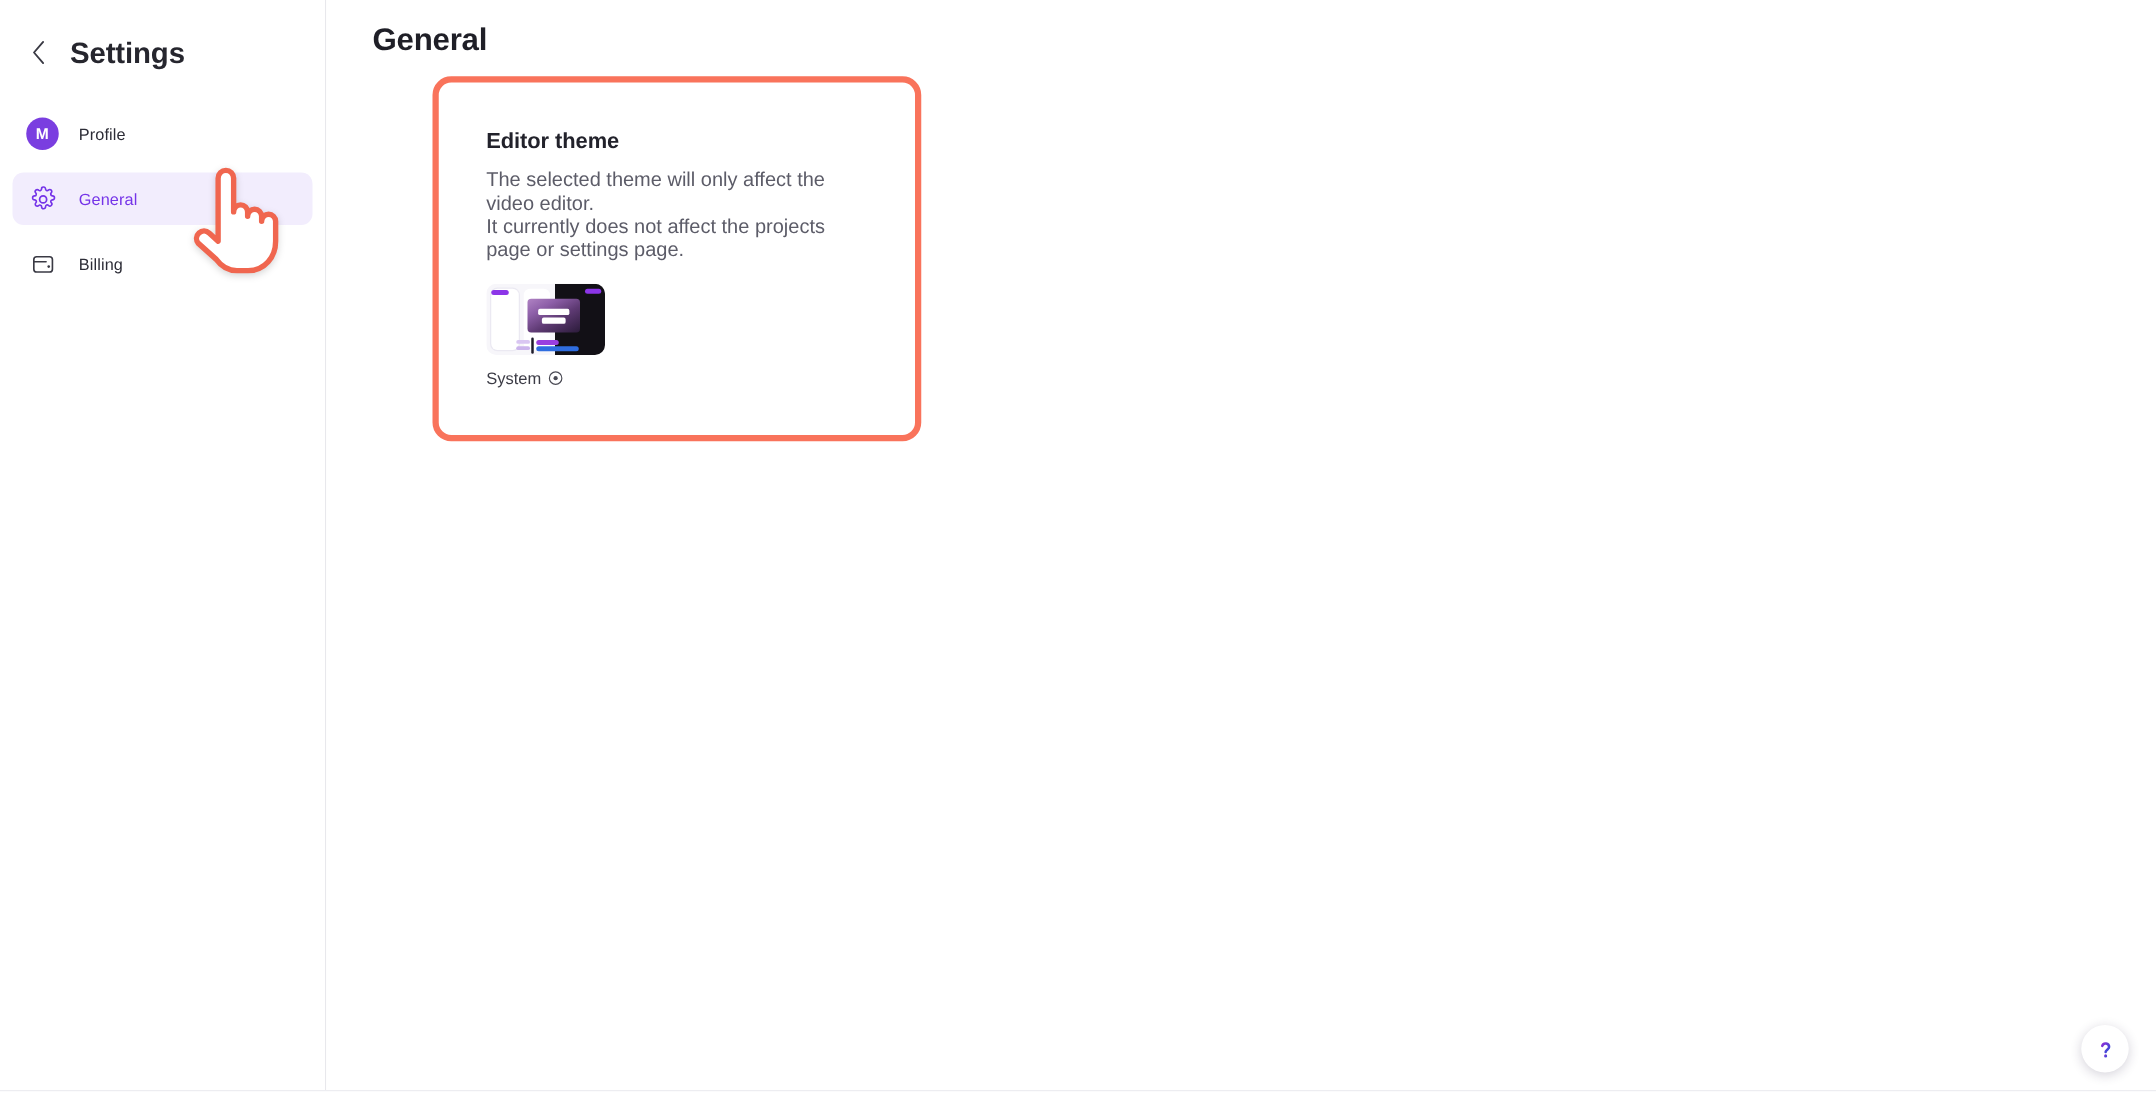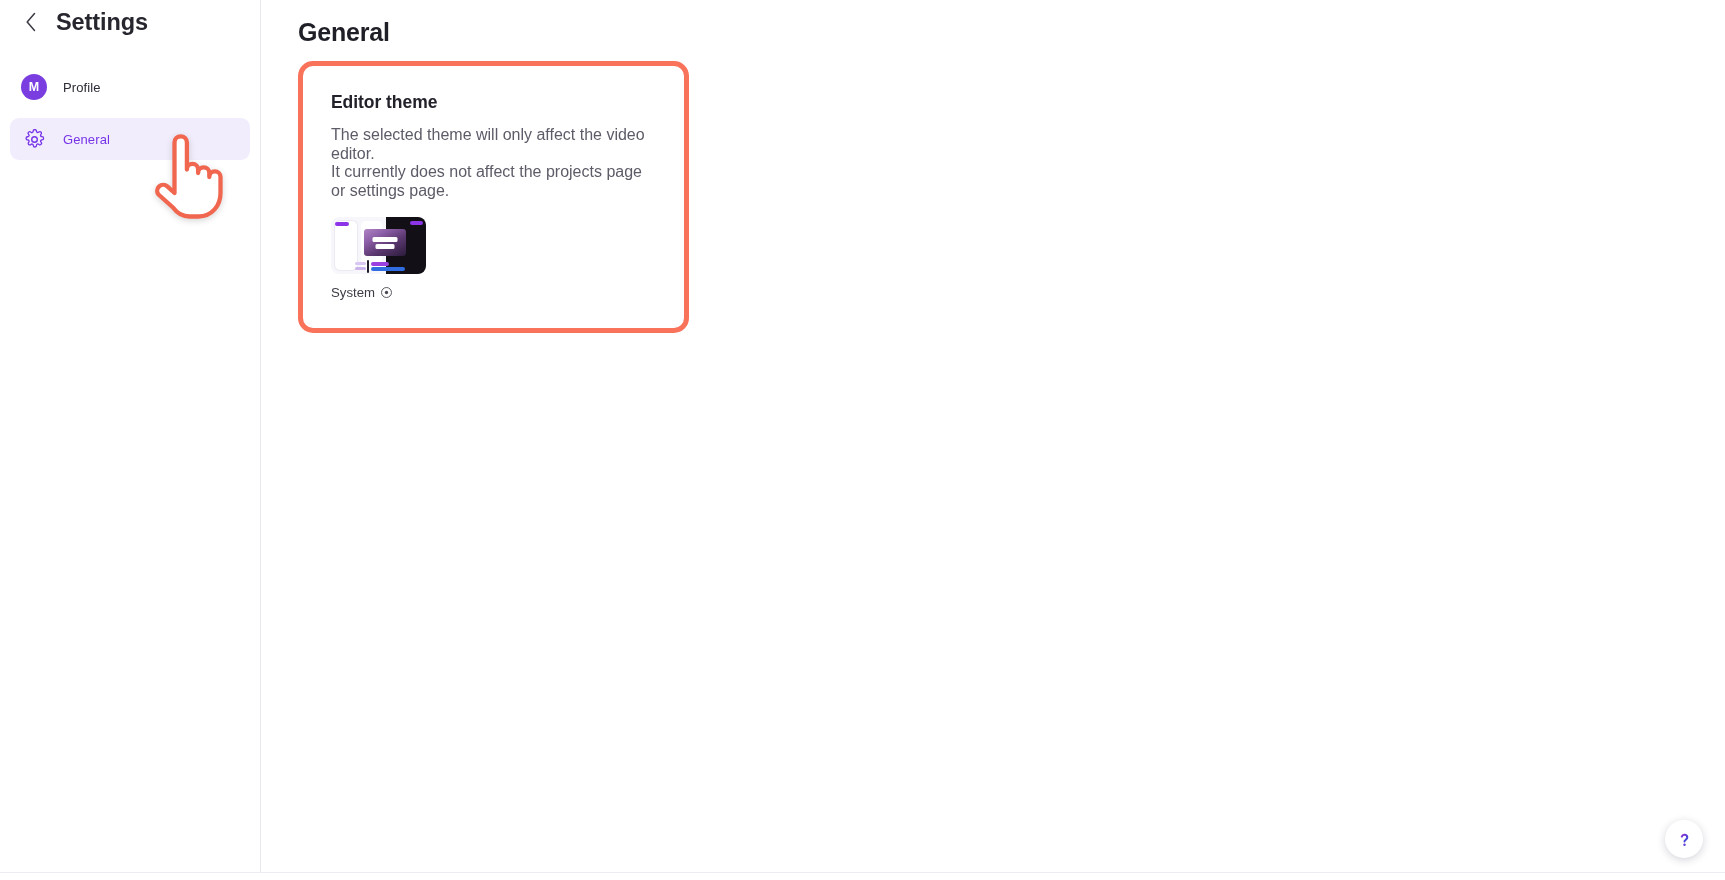"Settings" .sidebar { padding-top: none -> 20px }
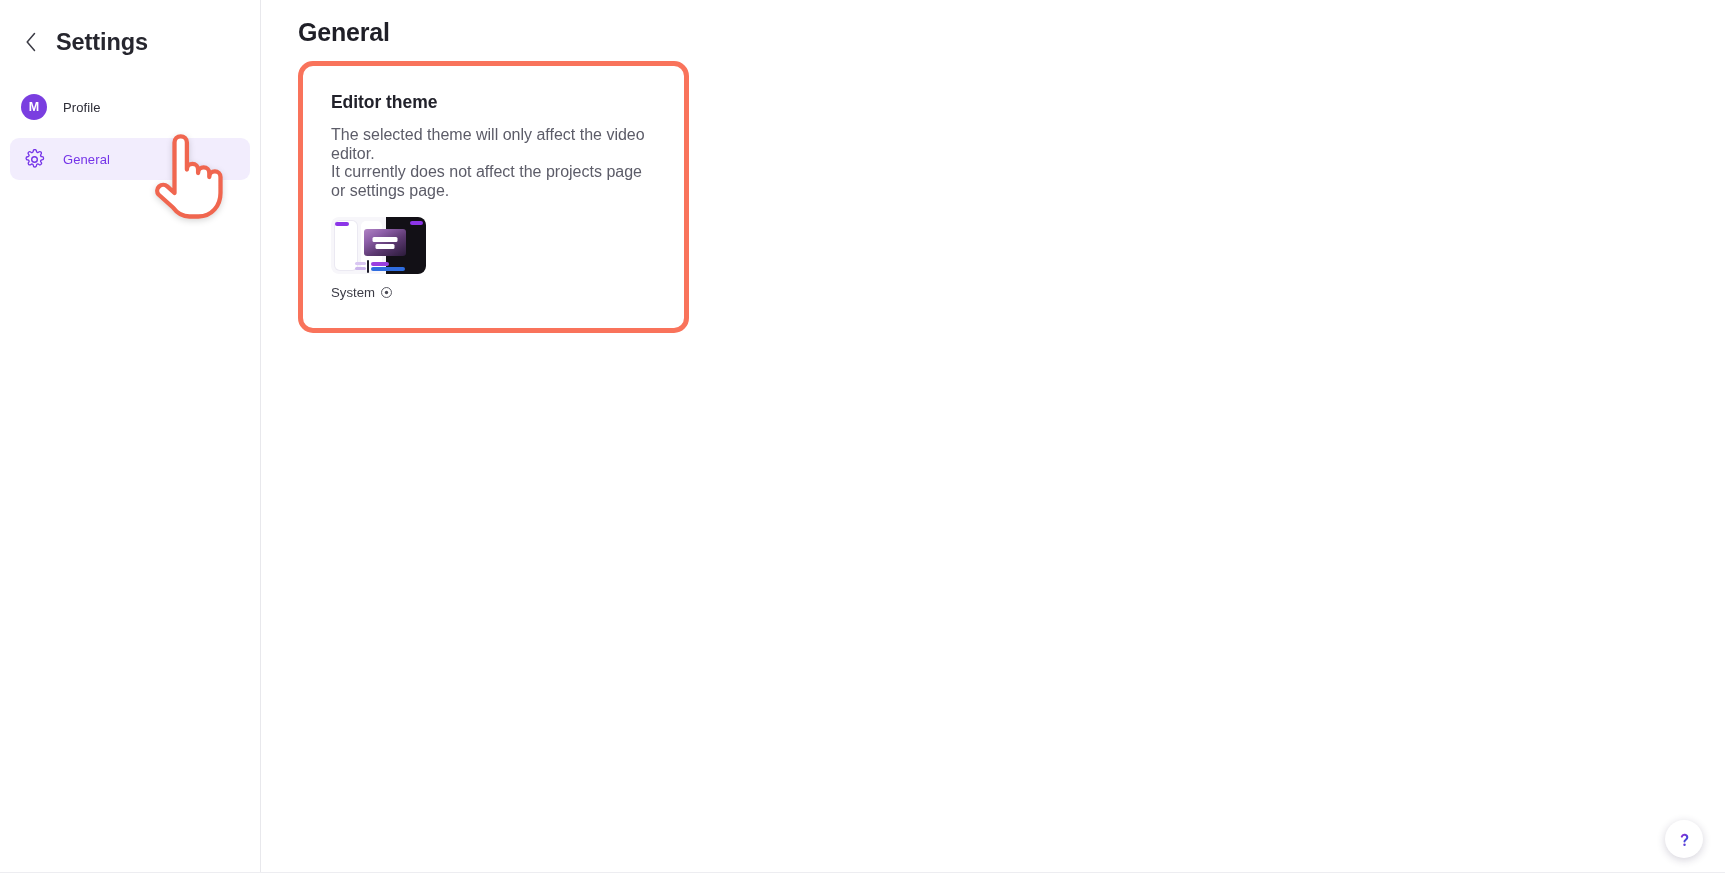"Editor theme" .annotation-frame { margin-left: none -> 48px; padding: 4px -> 14px }
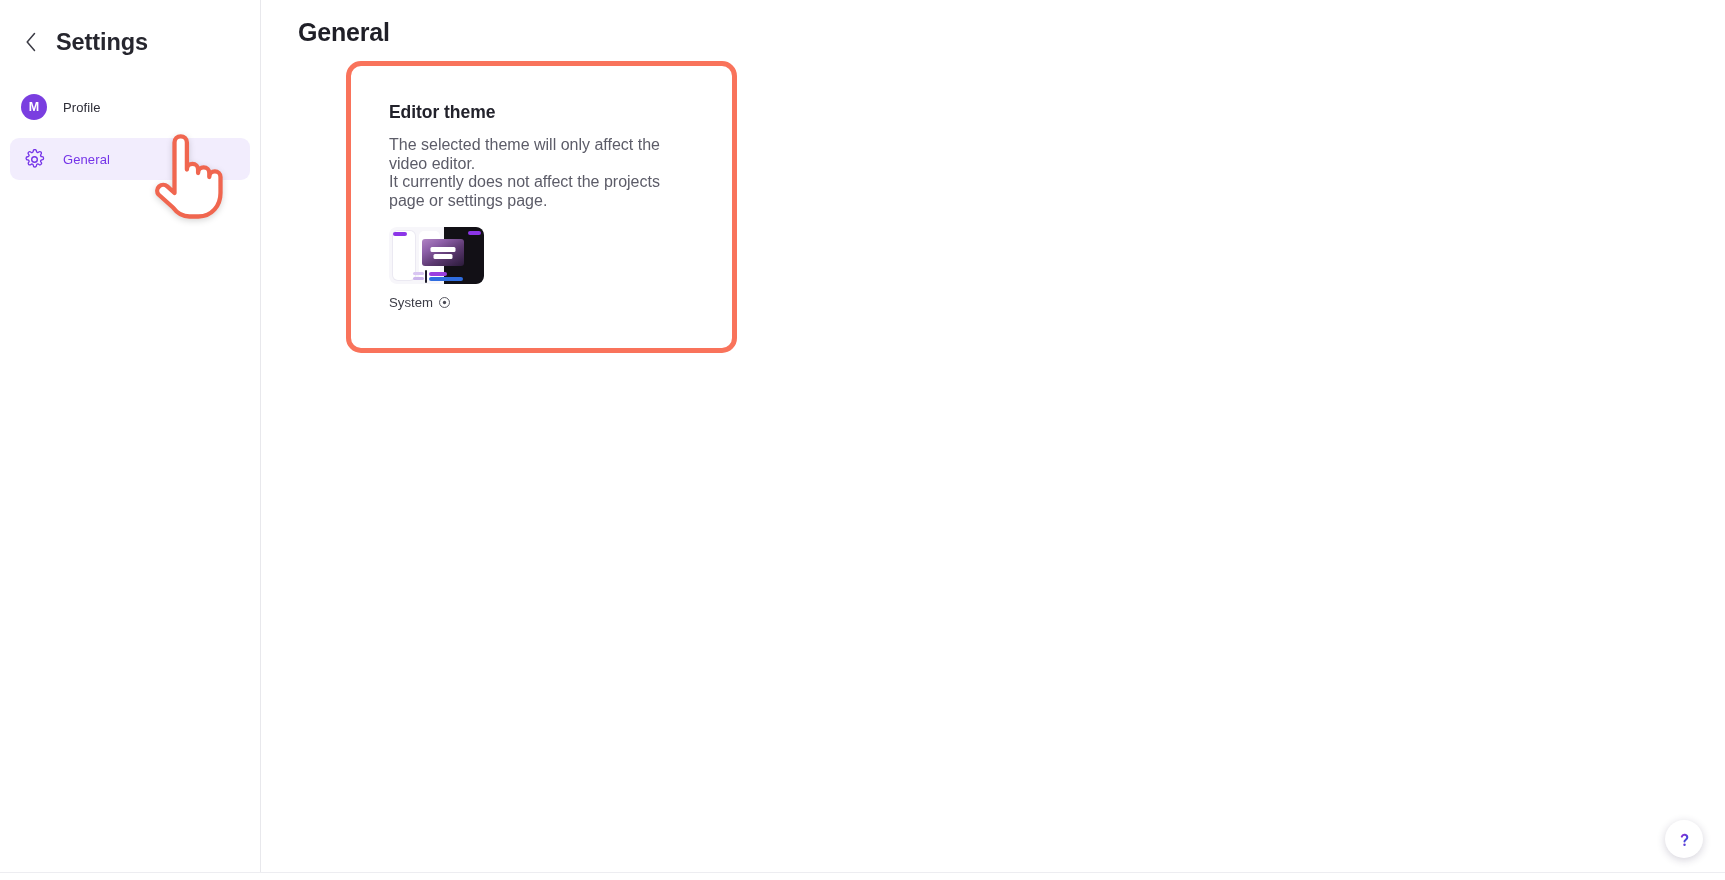"Billing" div.nav-item { html: none -> <div> <span> <svg> <rect></rect> <path></path> <circle></circle> </svg> </span> <span>Billing</span> </div> }
